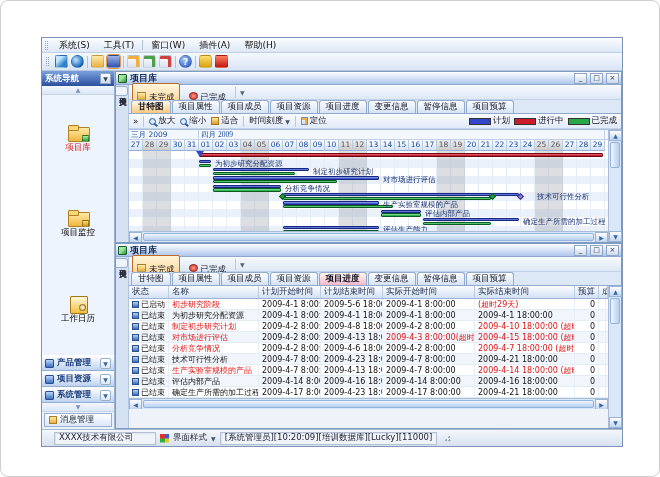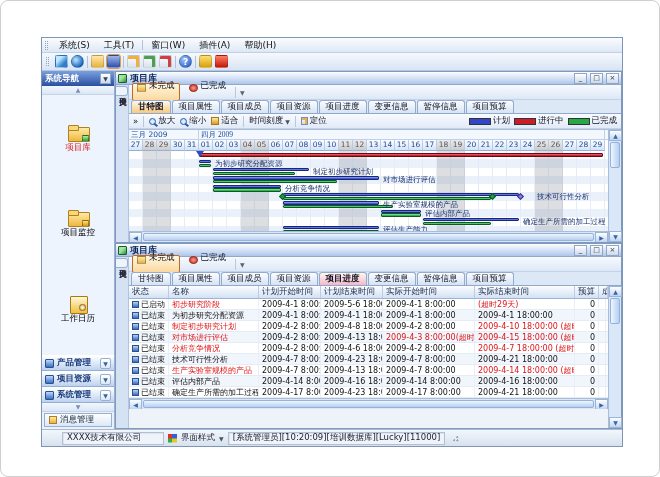"未完成" .filter { align-items: flex-end -> flex-start }
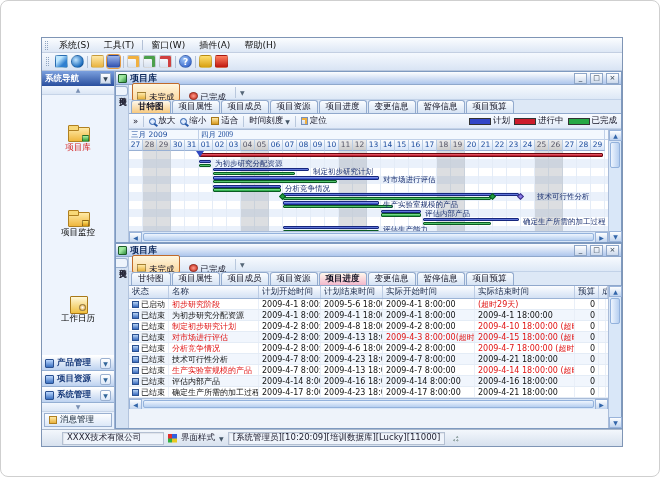"XXXX技术有限公司" .statusbar { padding: 0 20px -> 0 12px }
